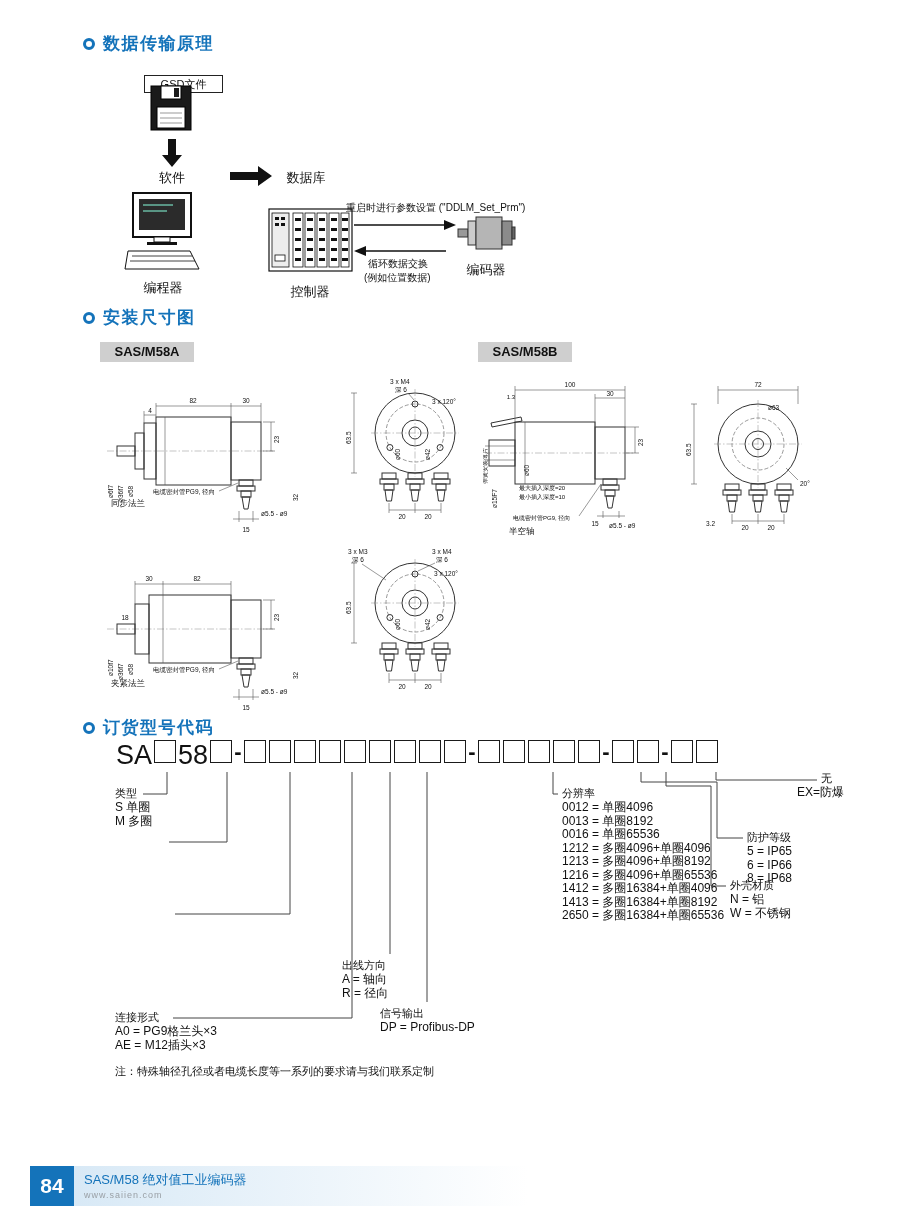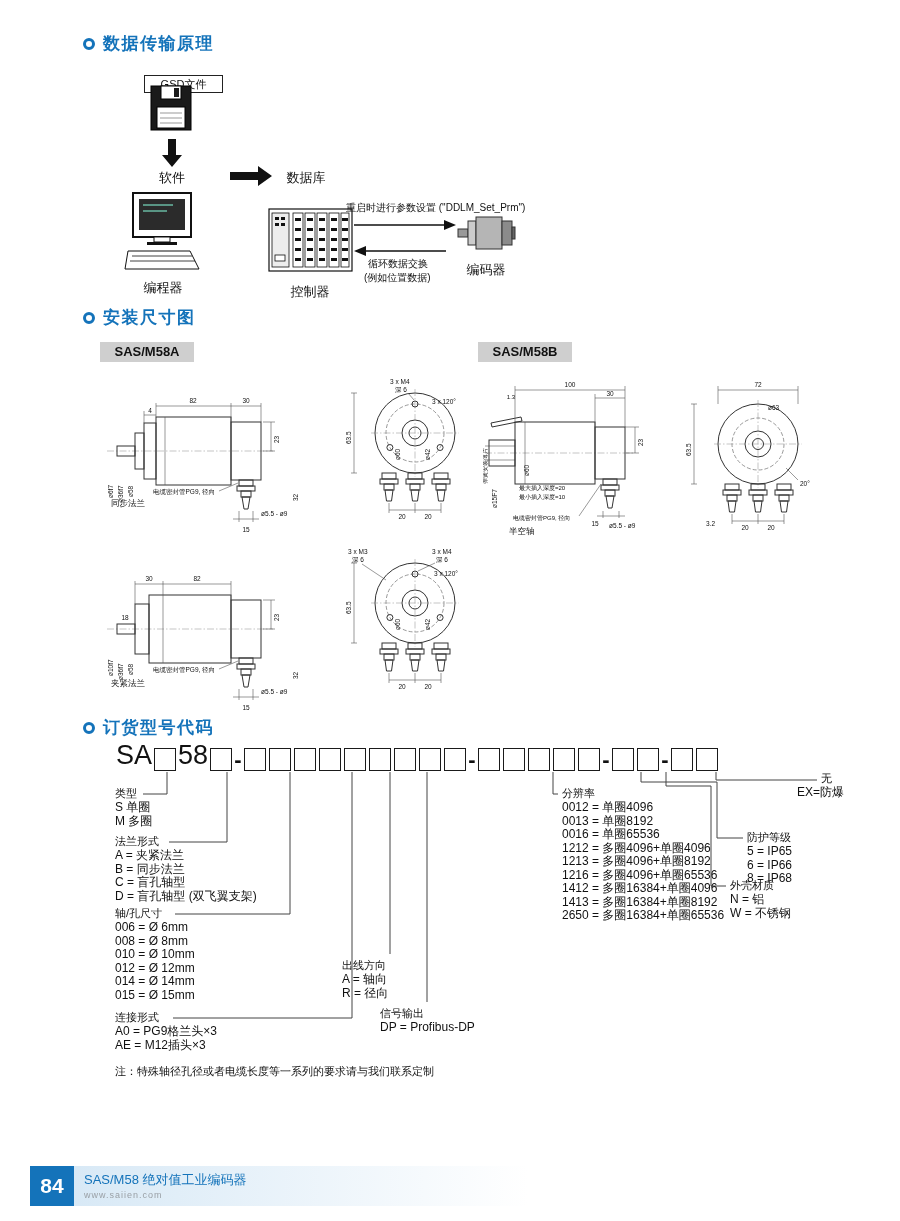"SA" .code-row { align-items: flex-end -> flex-start }
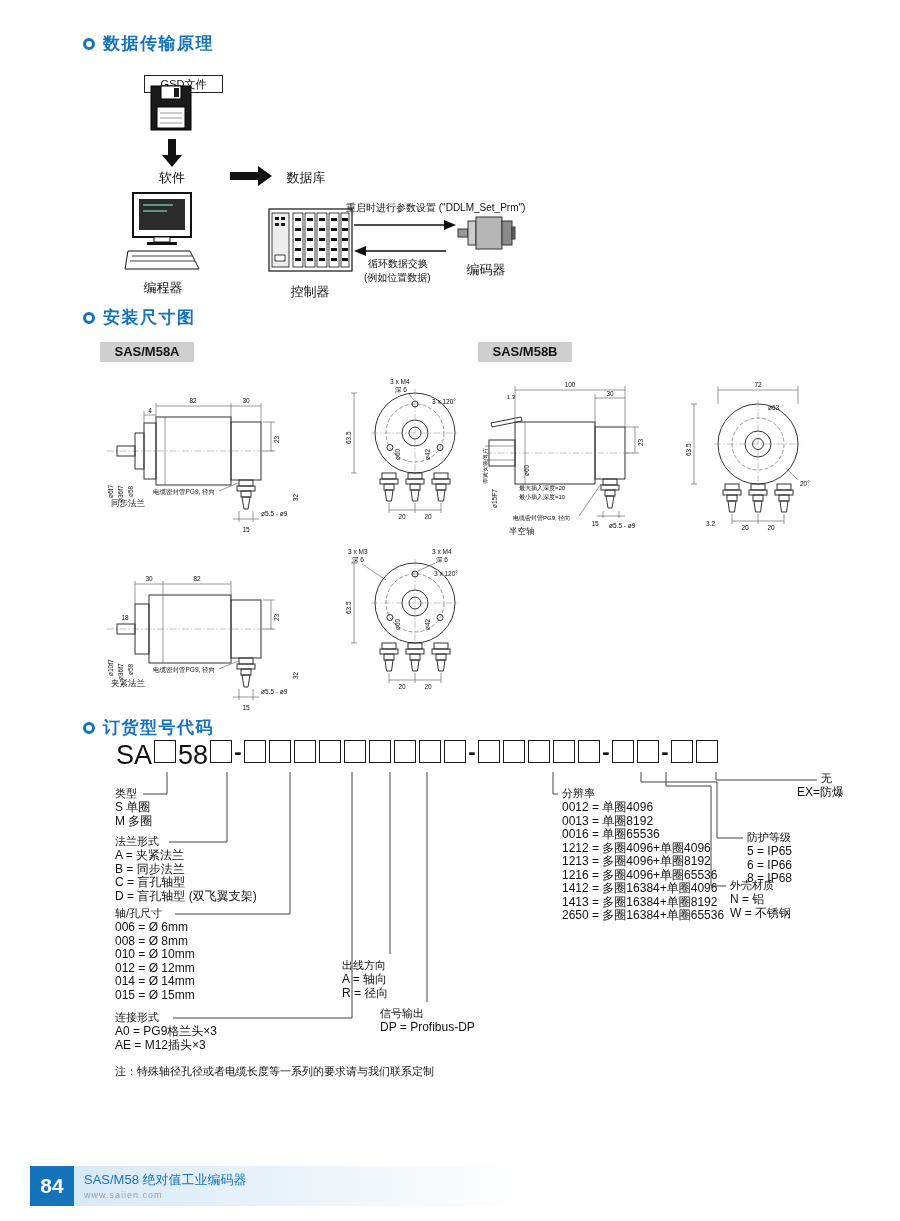"法兰形式" div.block { html: <div> <div>法兰形式</div> <div> <div>A = 夹紧法兰</div> <div>B = 同步法兰</div> <div>C = 盲孔轴型</div> <div>D = 盲孔轴型 (双飞翼支架)</div> </div> </div> -> none }
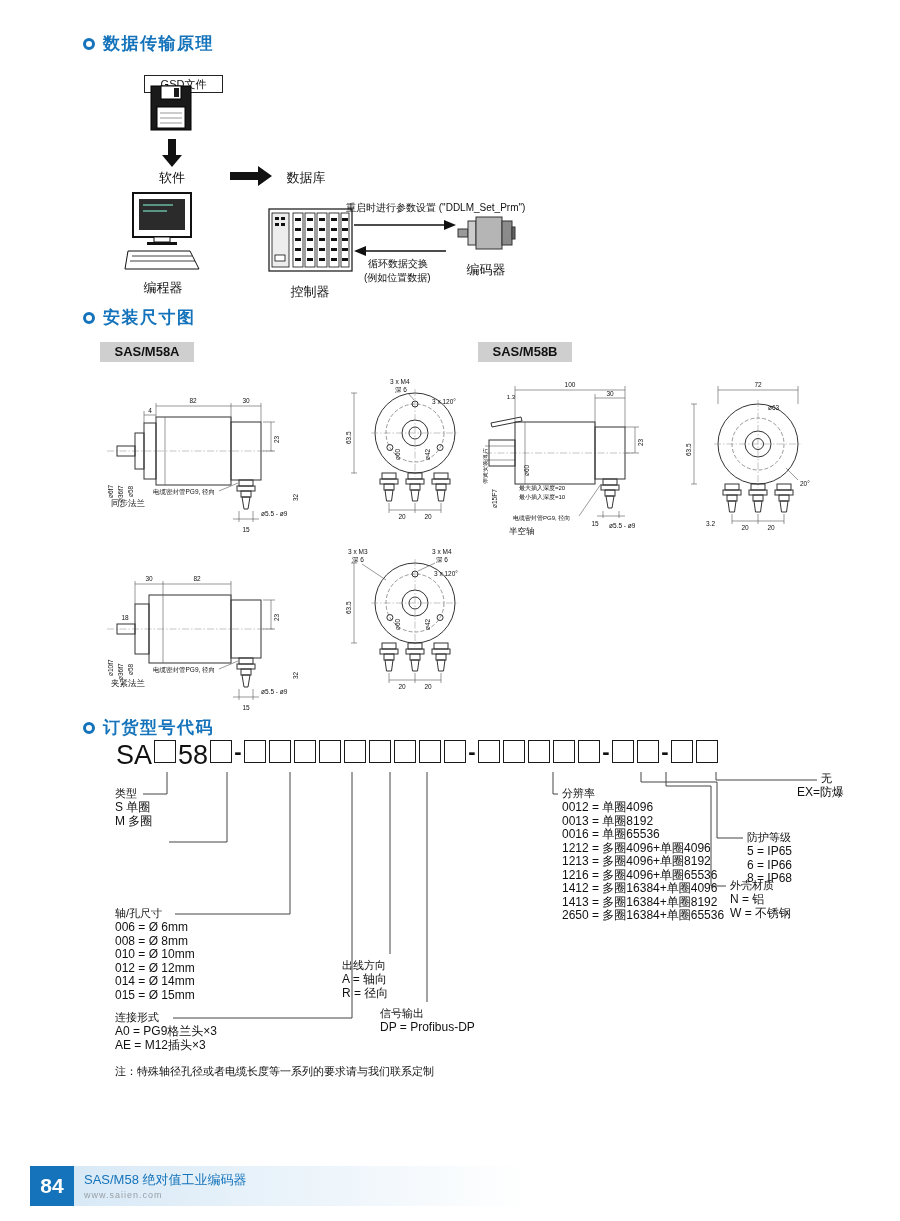"轴/孔尺寸" div.block { html: <div> <div>轴/孔尺寸</div> <div> <div>006 = Ø 6mm</div> <div>008 = Ø 8mm</div> <div>010 = Ø 10mm</div> <div>012 = Ø 12mm</div> <div>014 = Ø 14mm</div> <div>015 = Ø 15mm</div> </div> </div> -> none }
